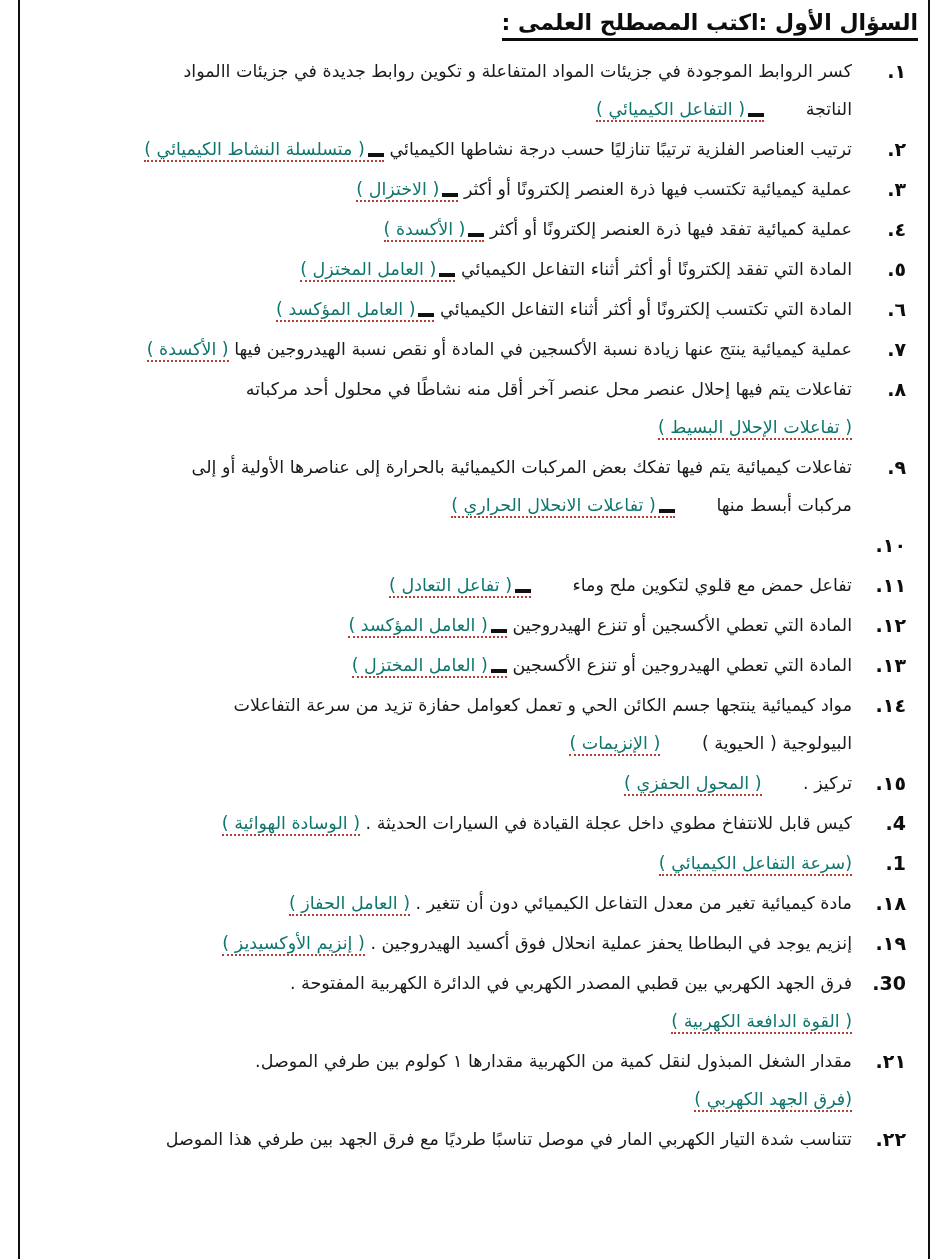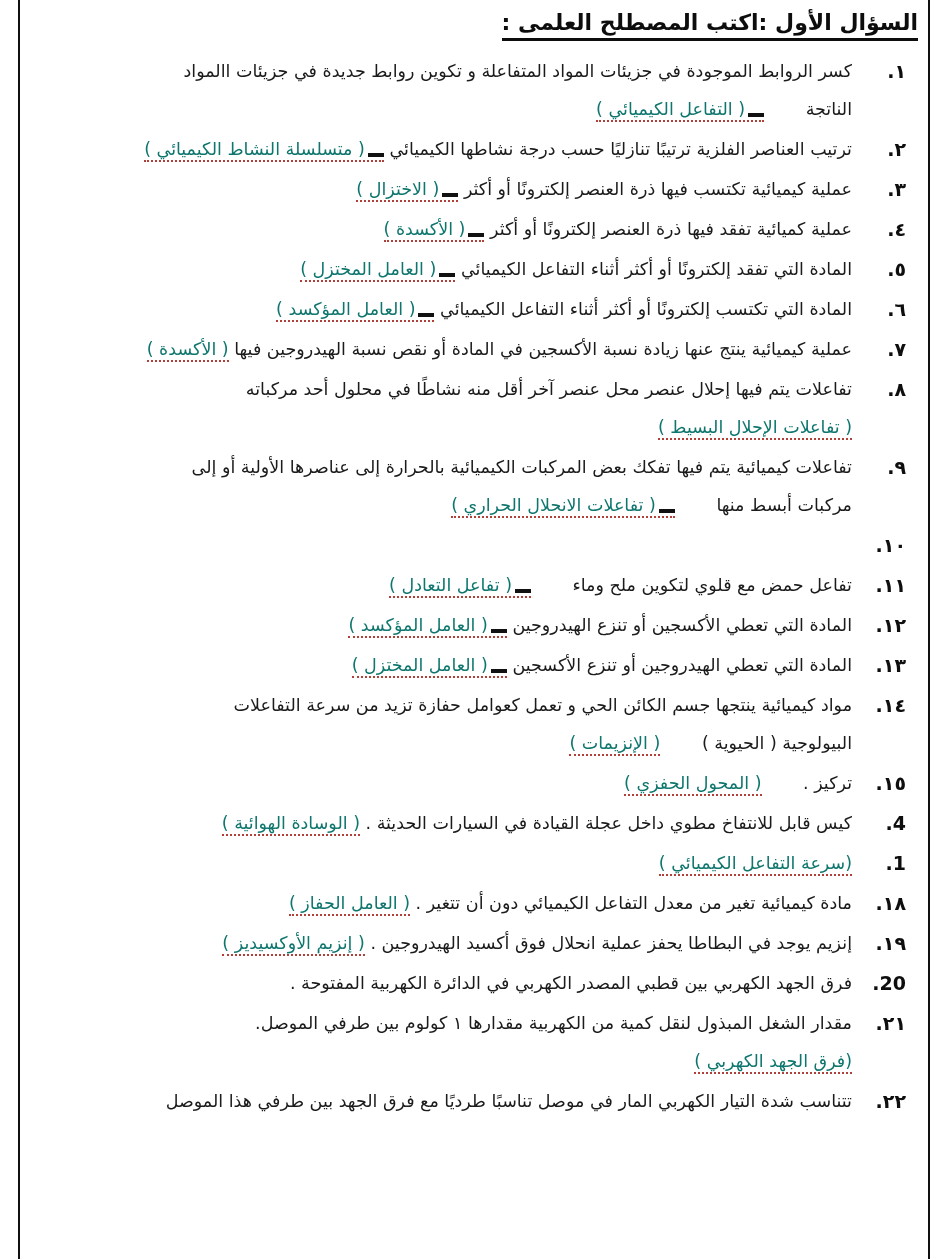"20." span.qnum { text: 20 -> 30 }
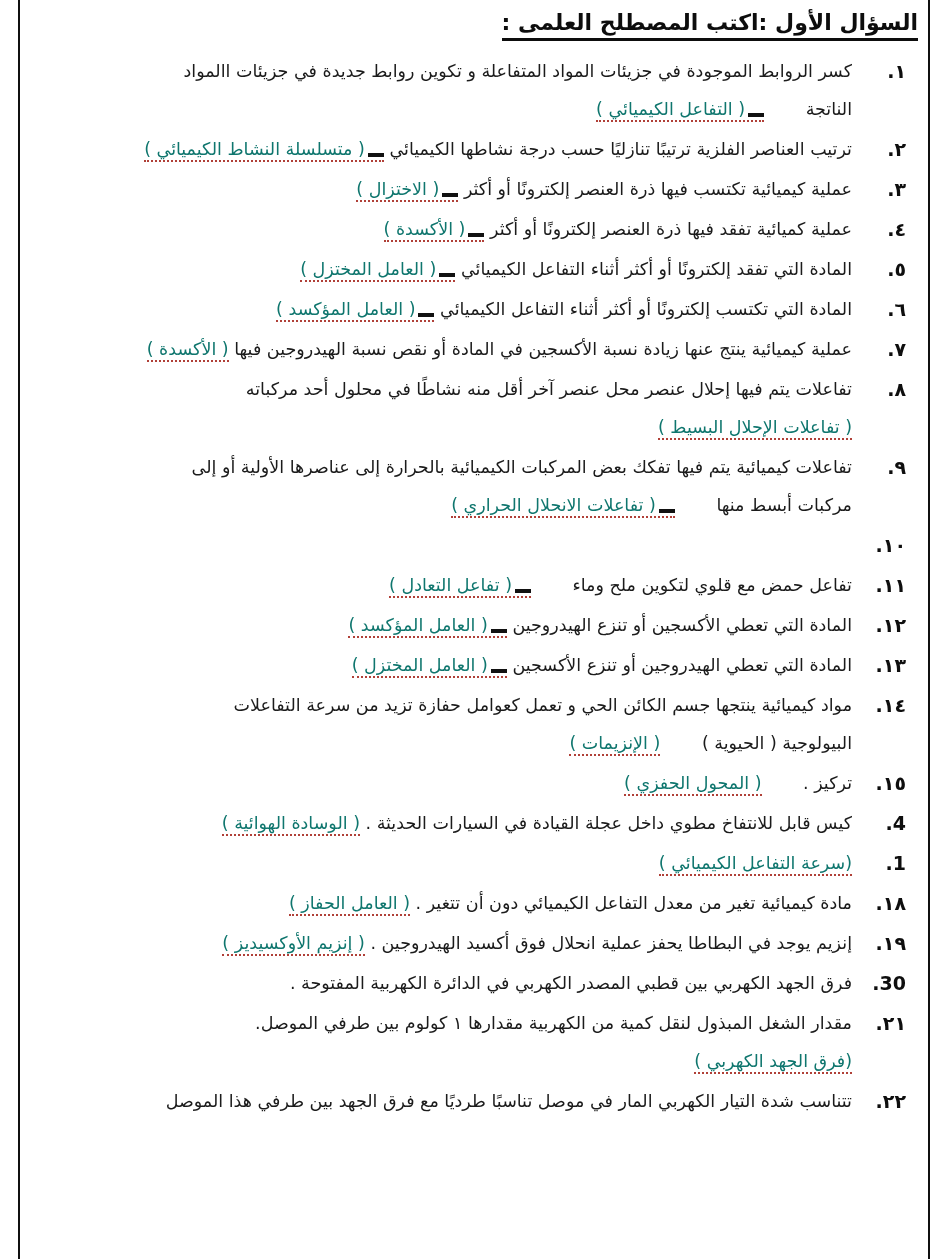"( القوة الدافعة الكهربية )" div.qline { html: none -> <div><span>( القوة الدافعة الكهربية )</span></div> }
